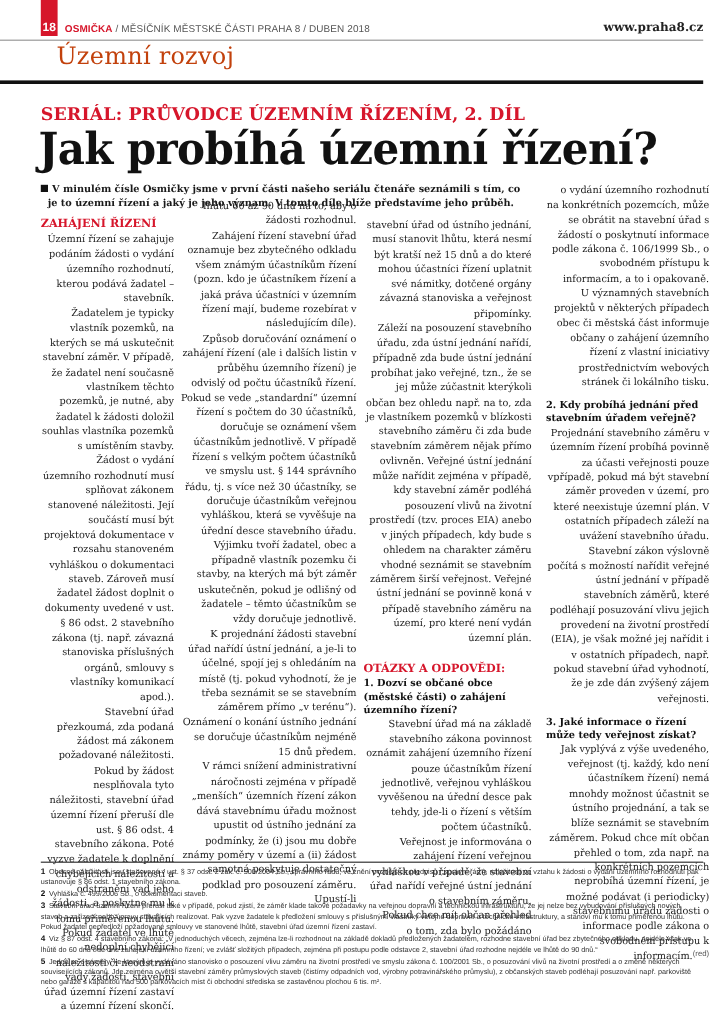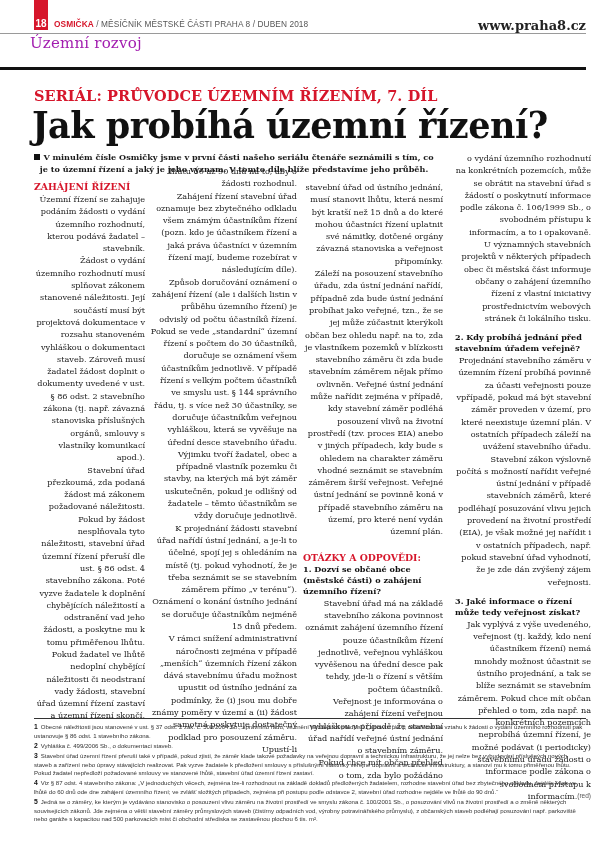"www.praha8.cz" .site-url { font-size: 13px -> 10px }
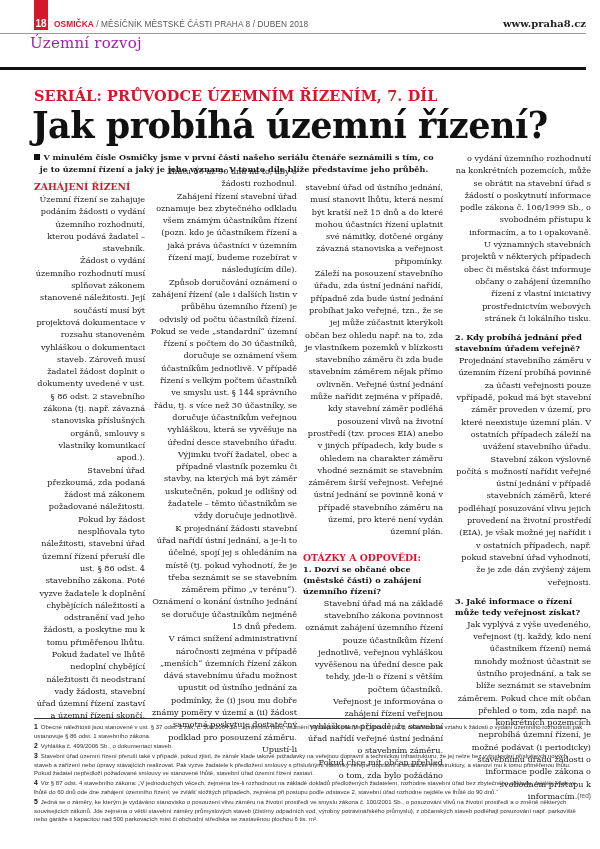"Územní rozvoj" .section-title { color: #a21caf -> #c2410c; font-size: 15px -> 20px; left: 30px -> 47px }
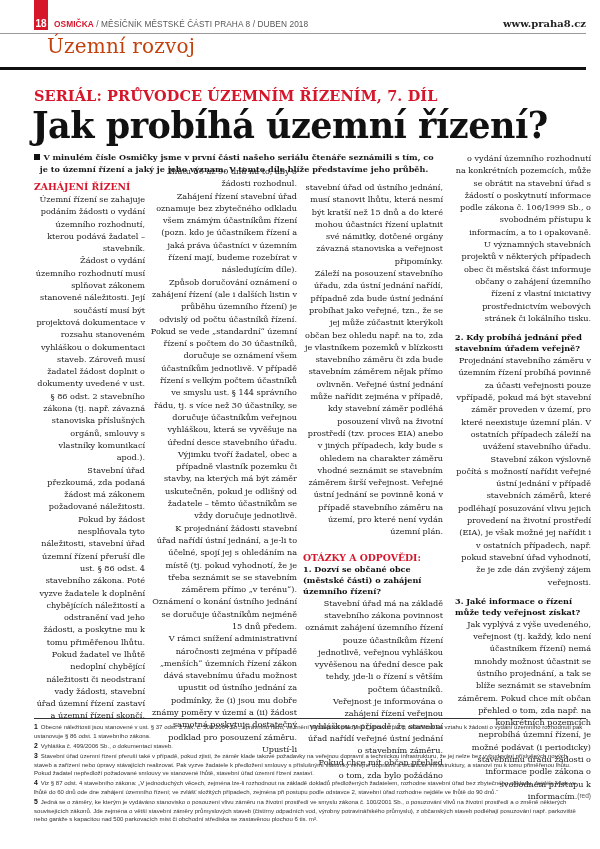"SERIÁL: PRŮVODCE ÚZEMNÍM ŘÍZENÍM, 7." div.kicker { text: 7 -> 2 }
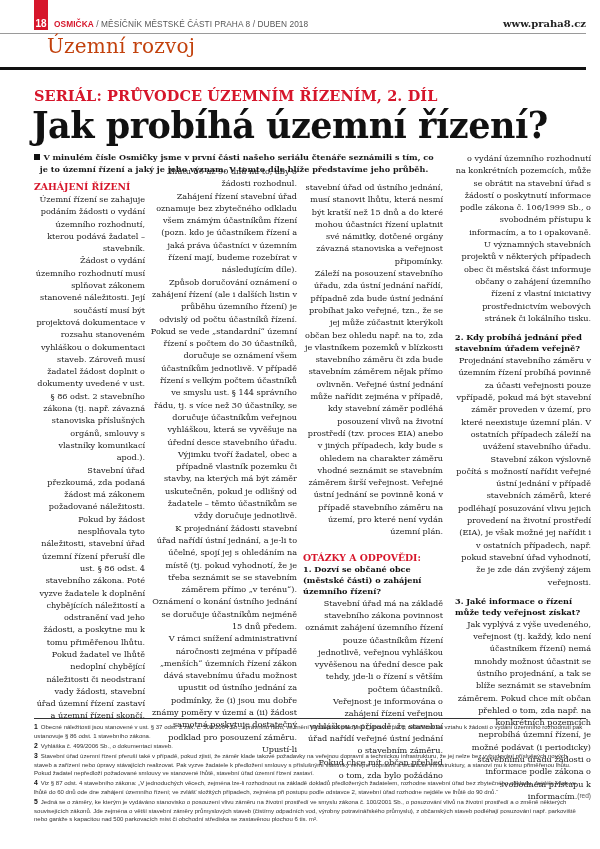"Žadatelem je typicky vlastník pozemků," p { html: none -> <p>Žadatelem je typicky vlastník pozemků, na kterých se má uskutečnit stavební záměr. V případě, že žadatel není současně vlastníkem těchto pozemků, je nutné, aby žadatel k žádosti doložil souhlas vlastníka pozemků s umístěním stavby.</p> }
